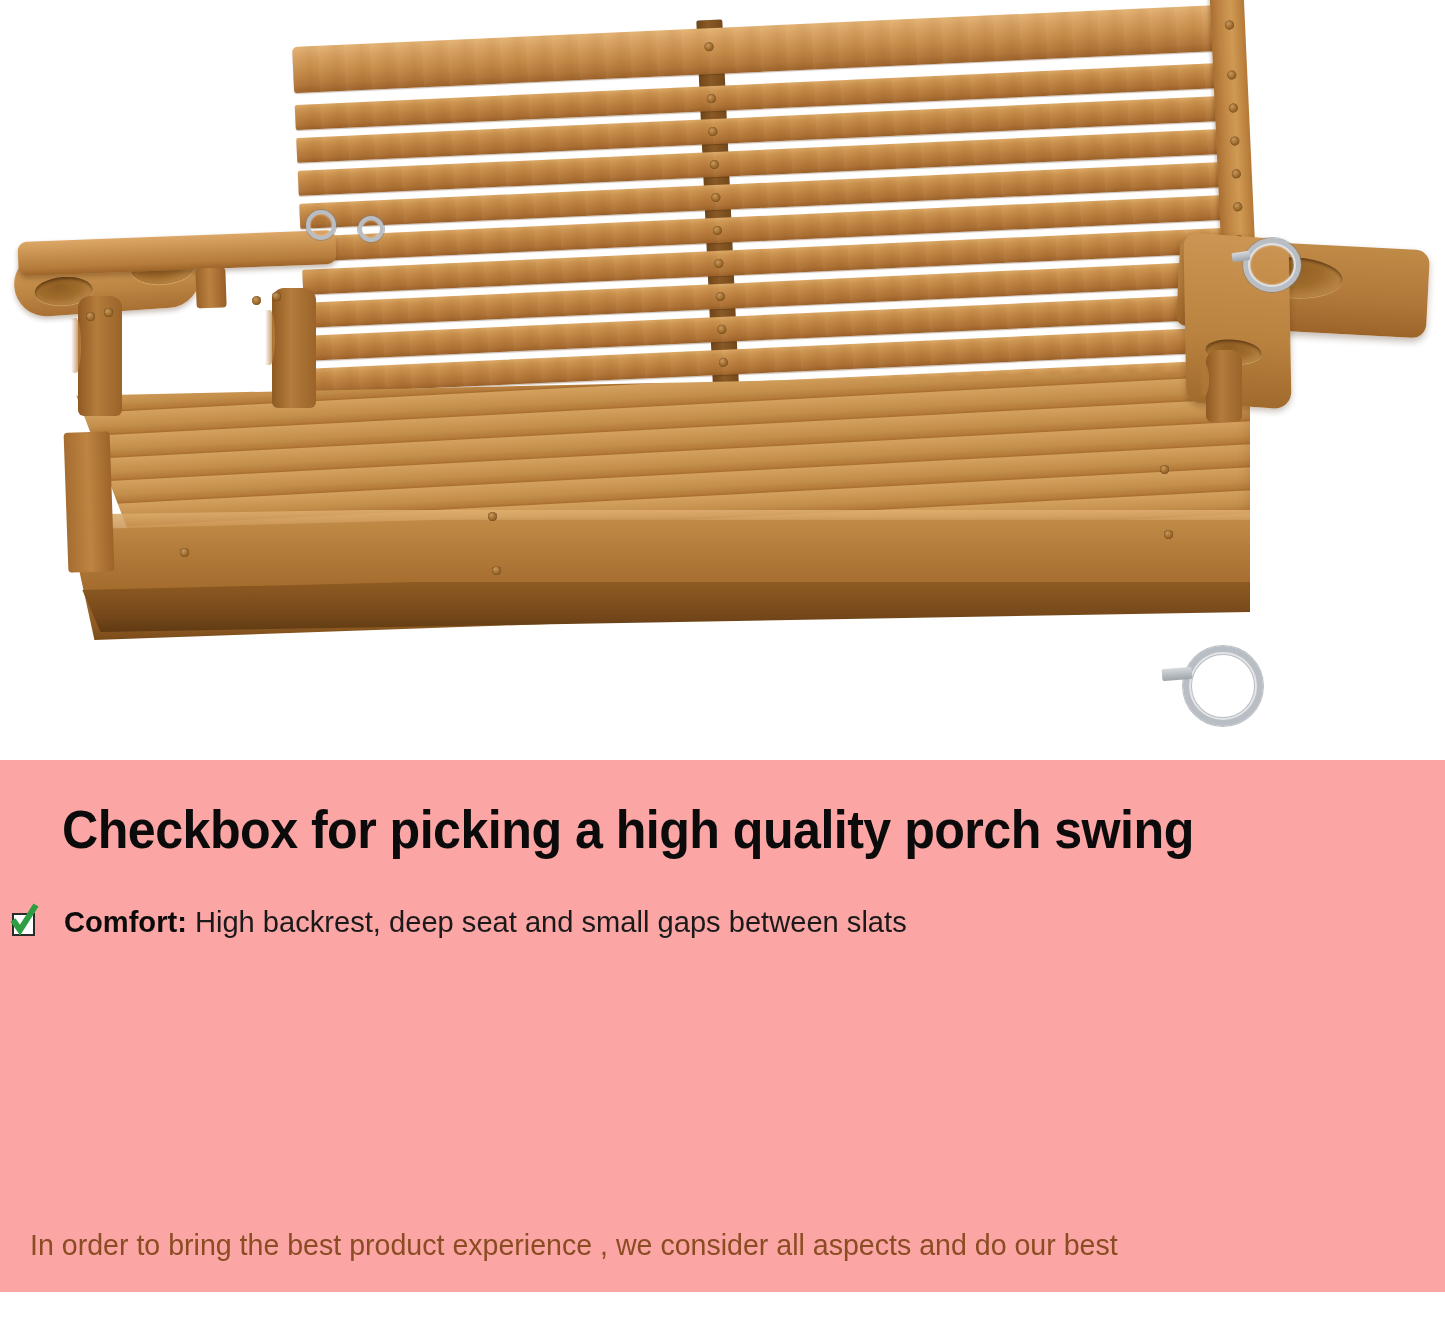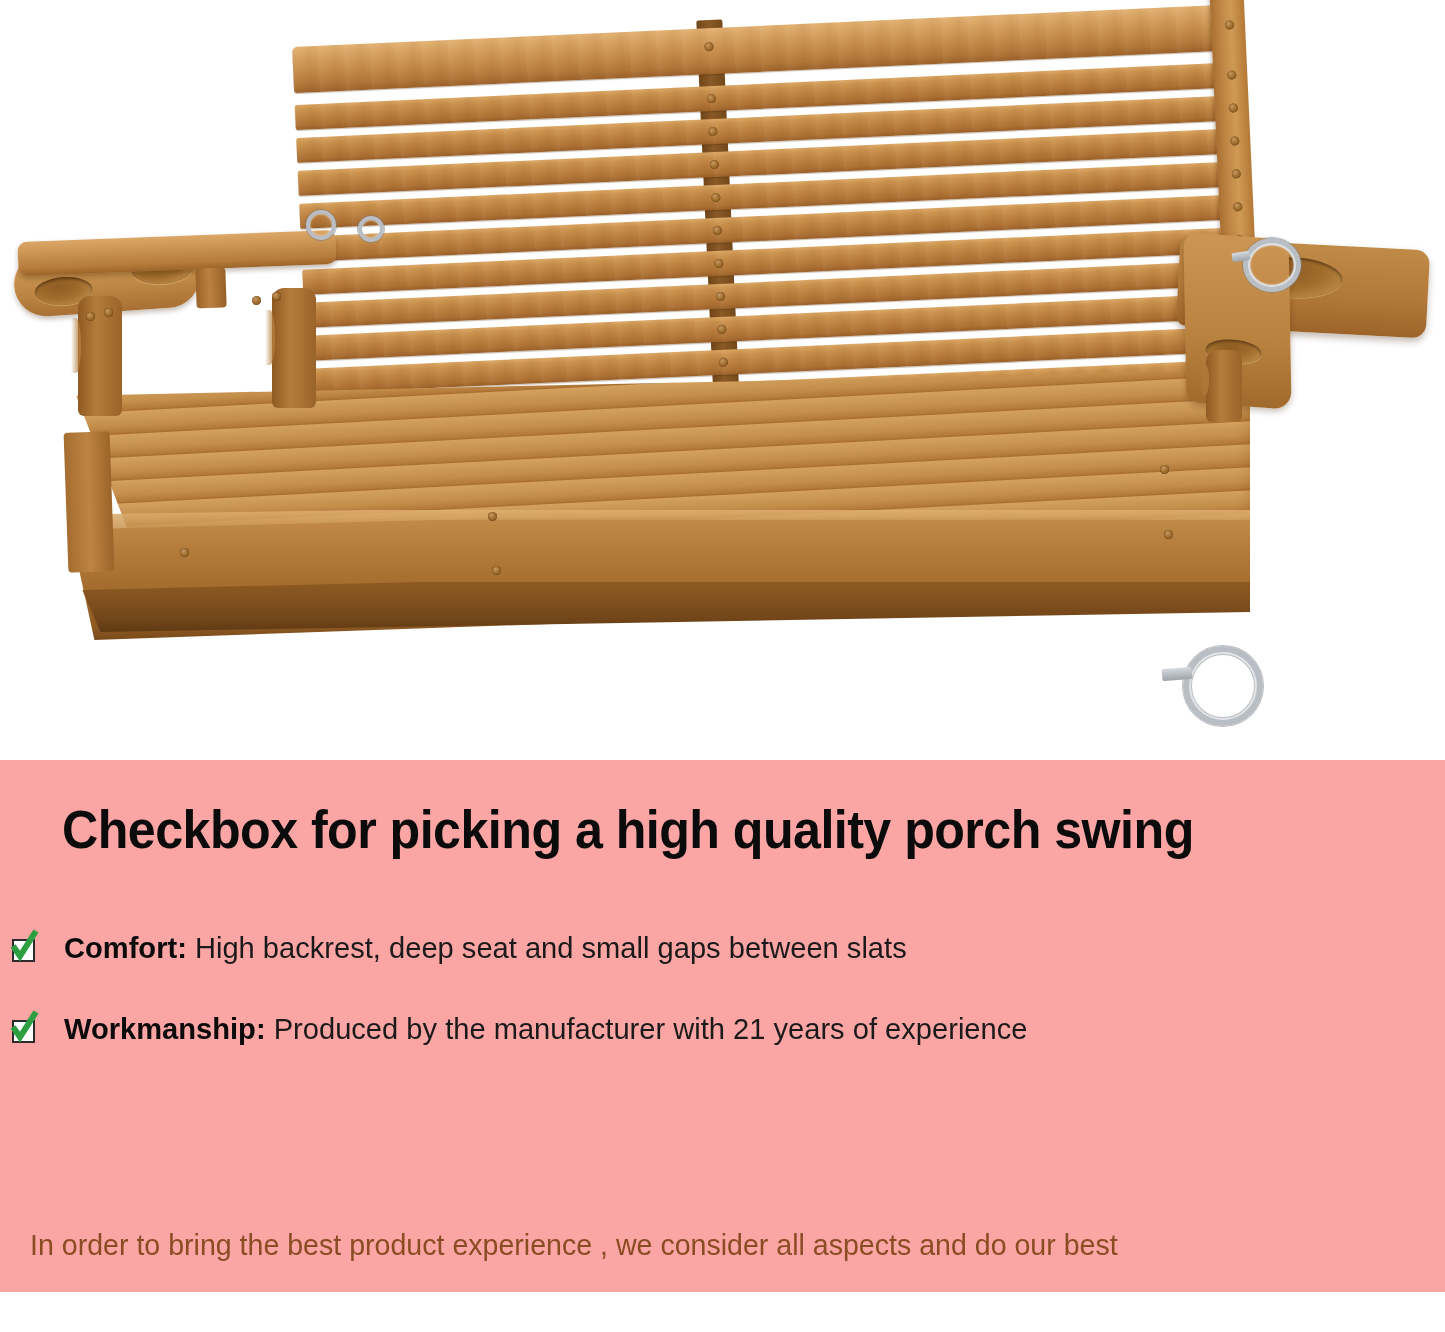"Comfort: High backrest, deep seat" .check-row { margin-top: 26px -> none }
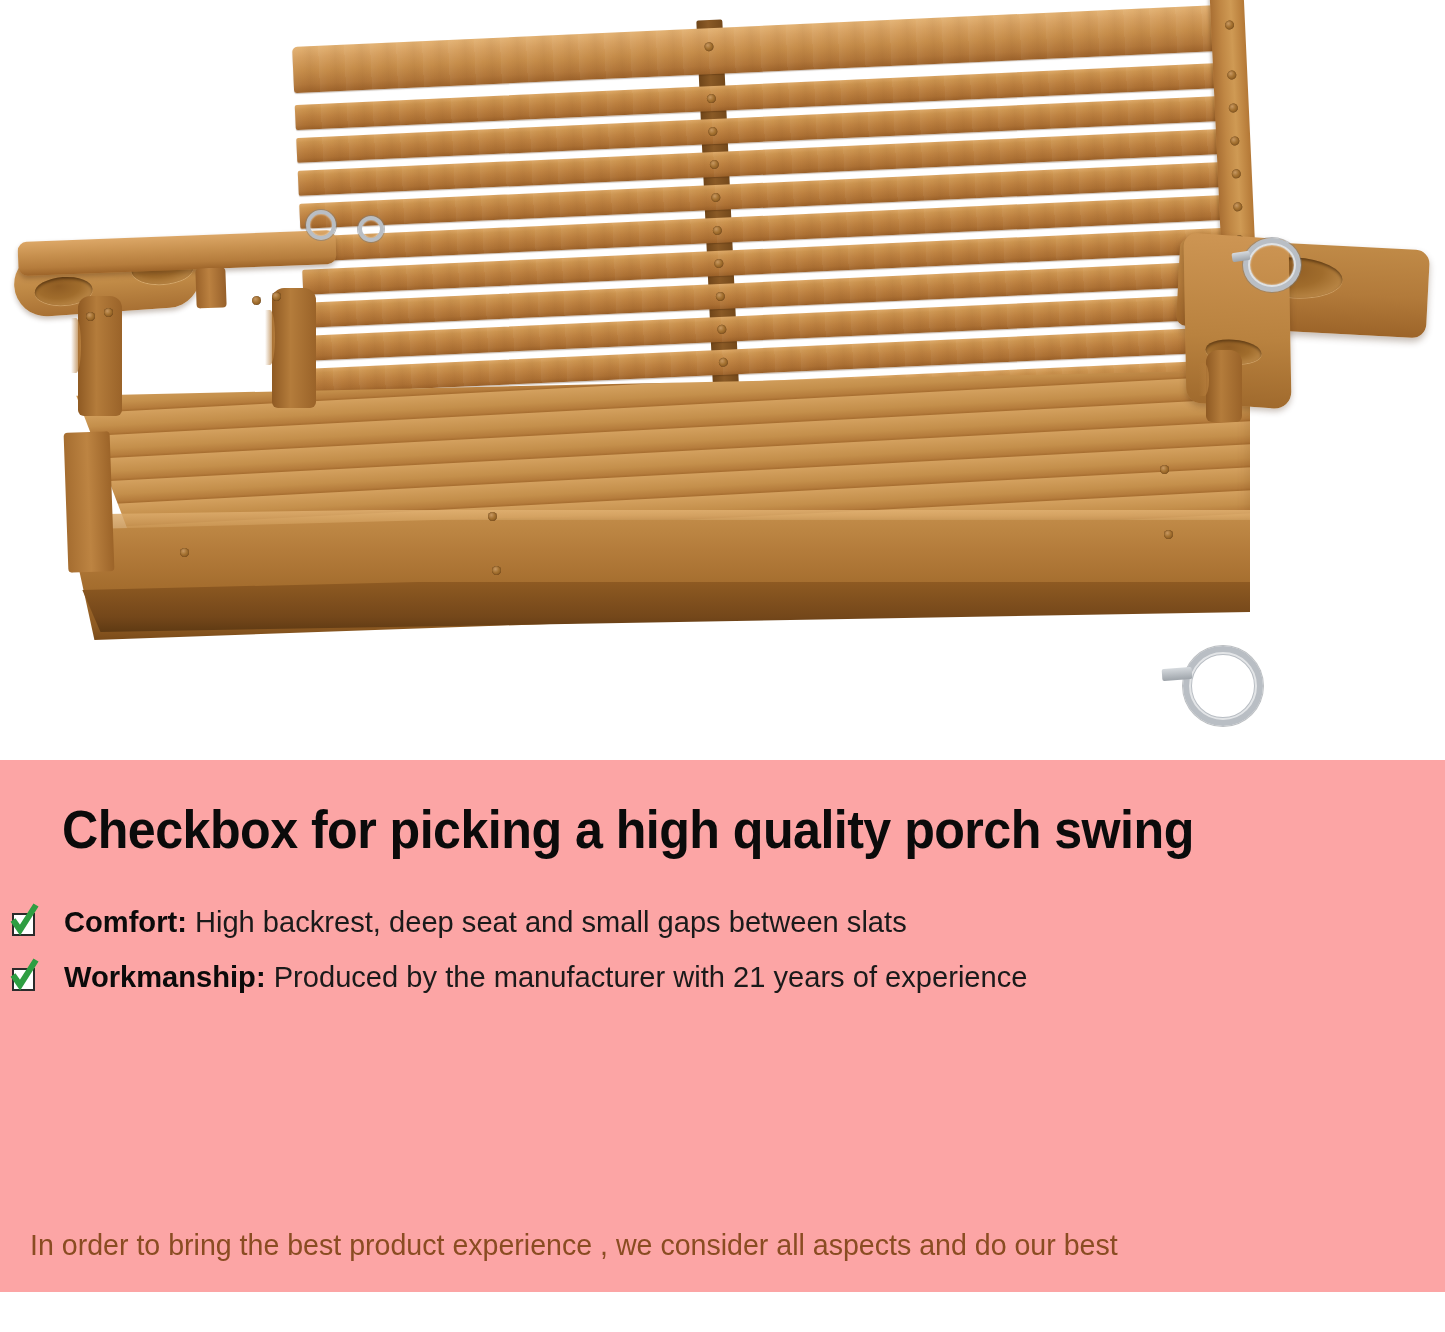"Workmanship: Produced by the" li.check-row { html: <li> <span> <span></span> <svg> <path></path> </svg> </span> <span><span>Workmanship:</span> <span>Produced by the manufacturer with 21 years of experience</span></span> </li> -> none }
